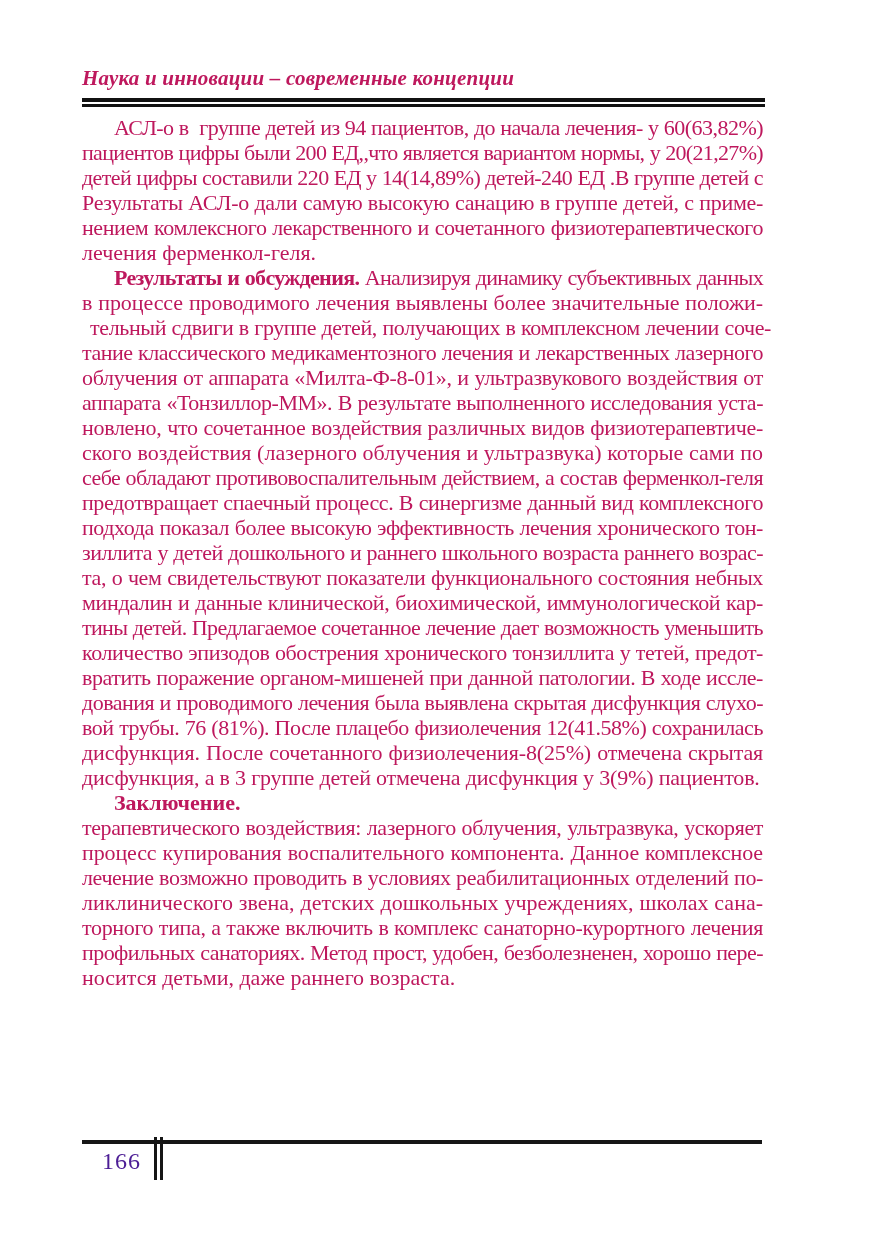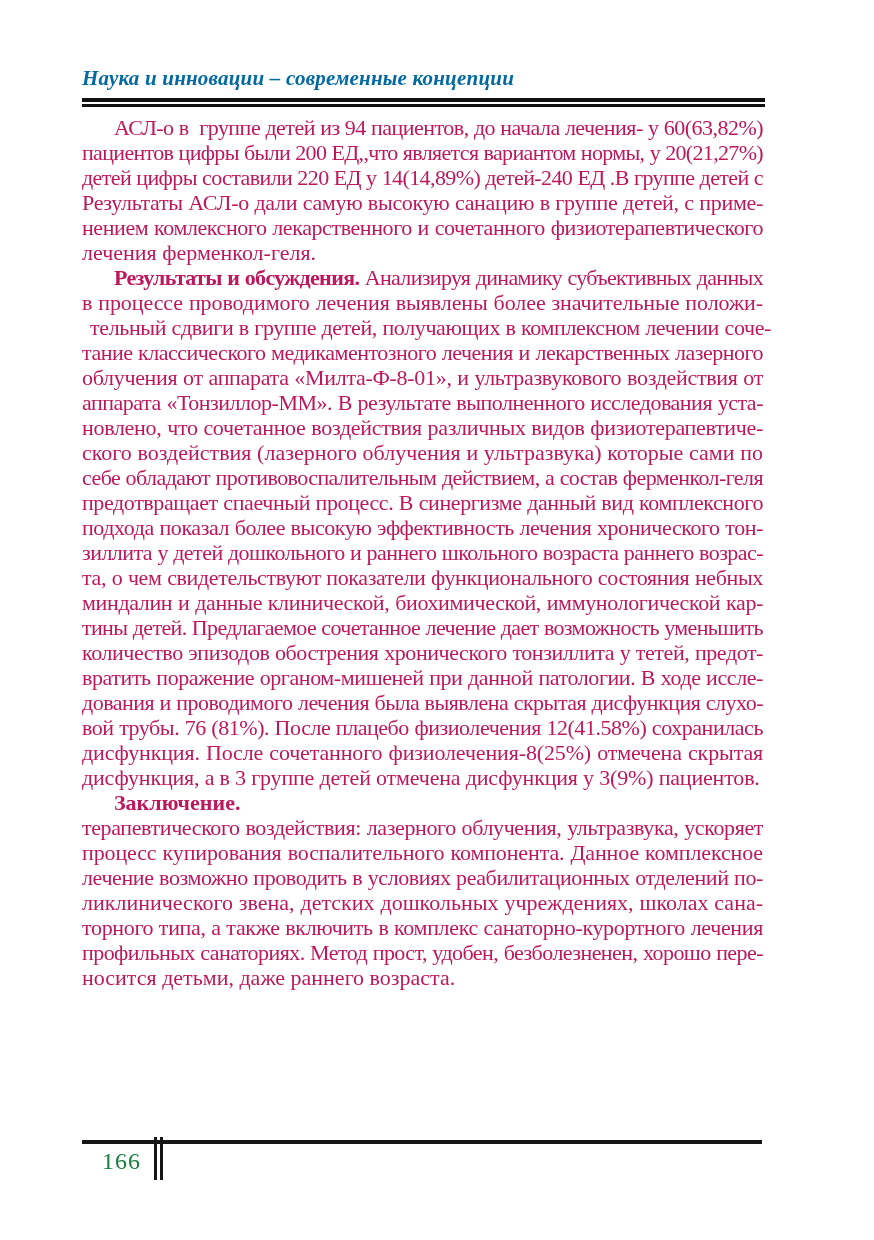"Наука и инновации – современные" .header-title { color: #0369a1 -> #be185d }
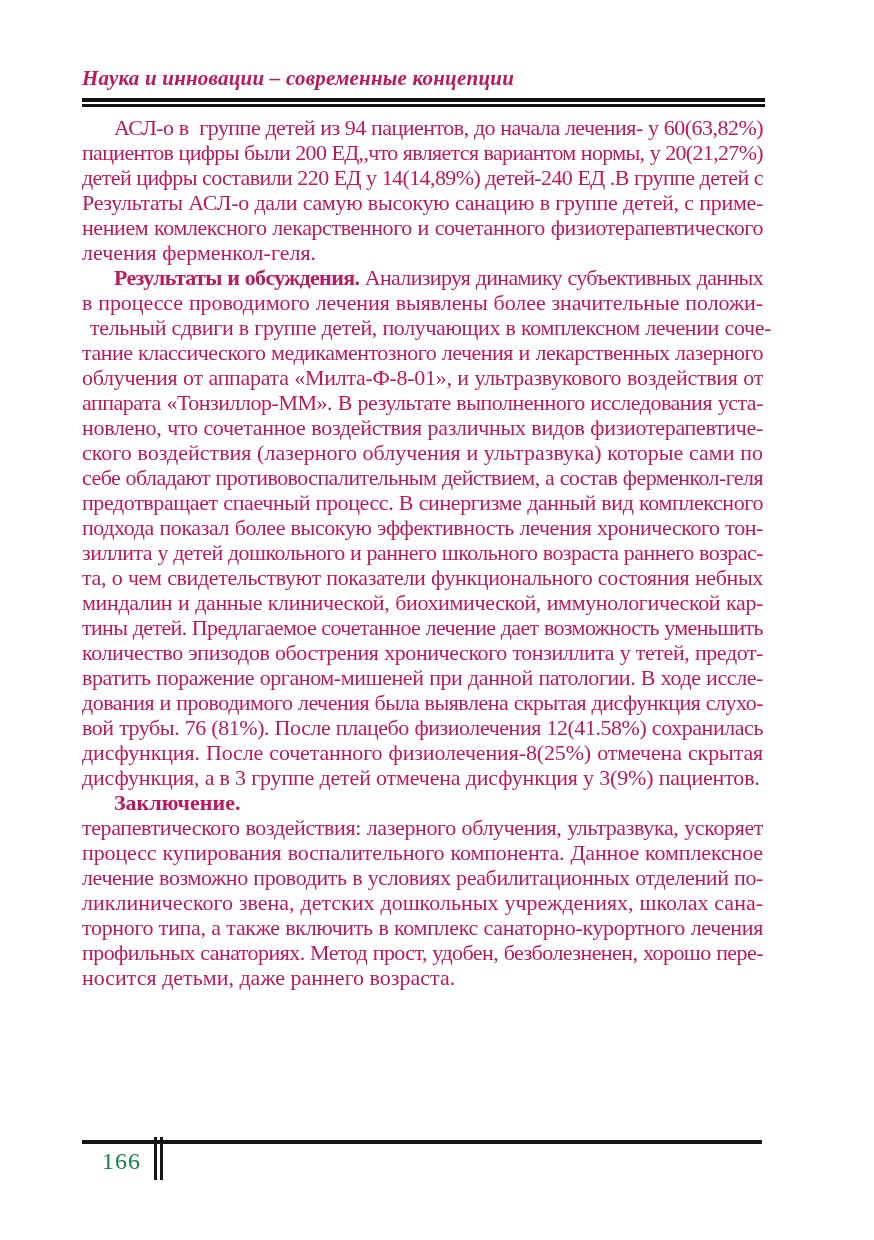"166" .page-number { color: #15803d -> #4c1d95 }
